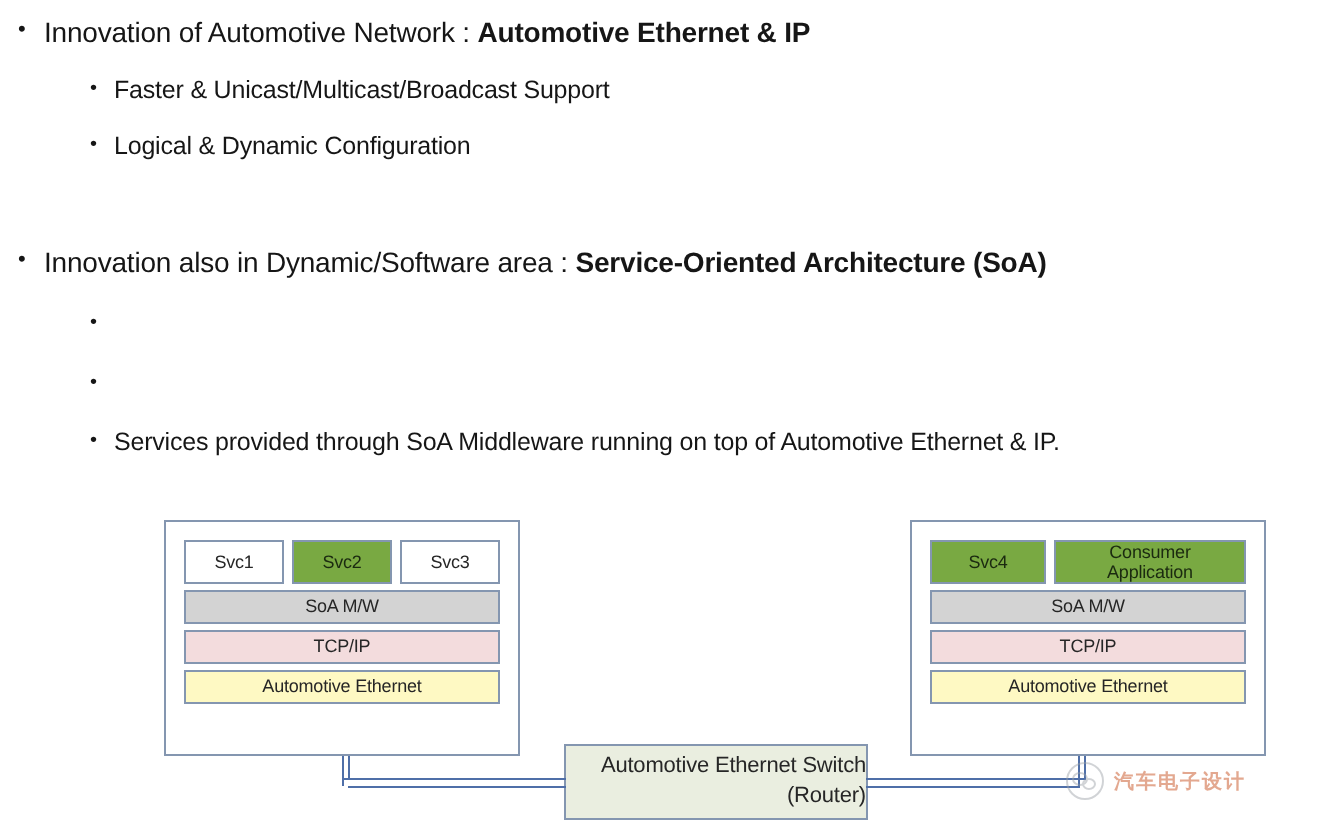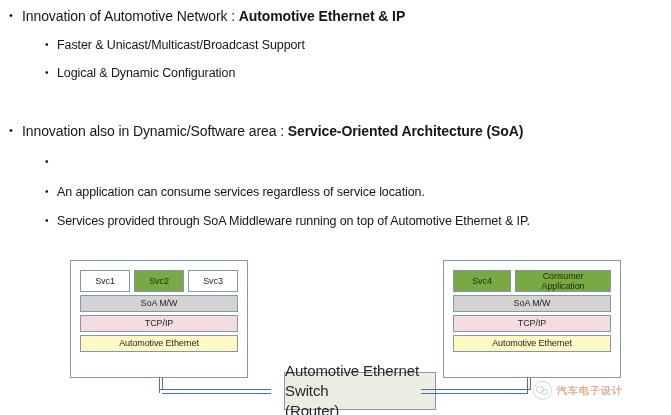"An application can consume services" span { html: <span>An application can consume services regardless of service location.</span> -> none }
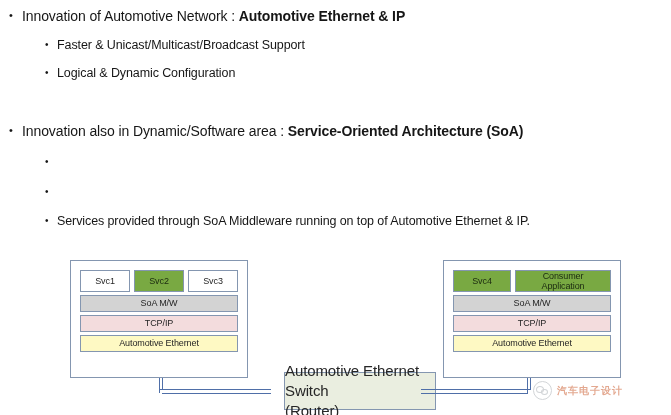"Svc1" .diagram { left: 0 -> 12px }
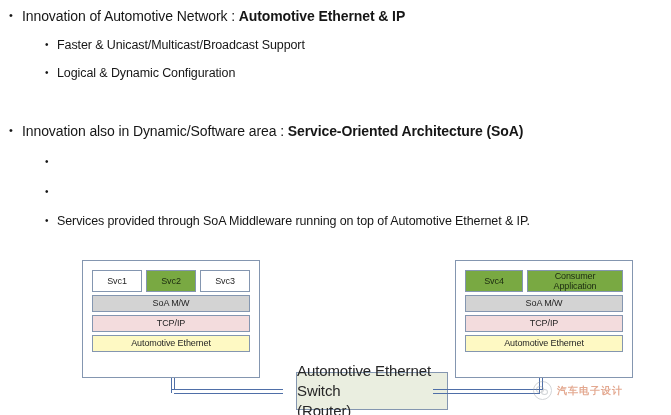"Automotive Ethernet Switch" .switch-box { align-items: flex-start -> flex-end; font-size: 15px -> 11px; margin-left: 14px -> none }
